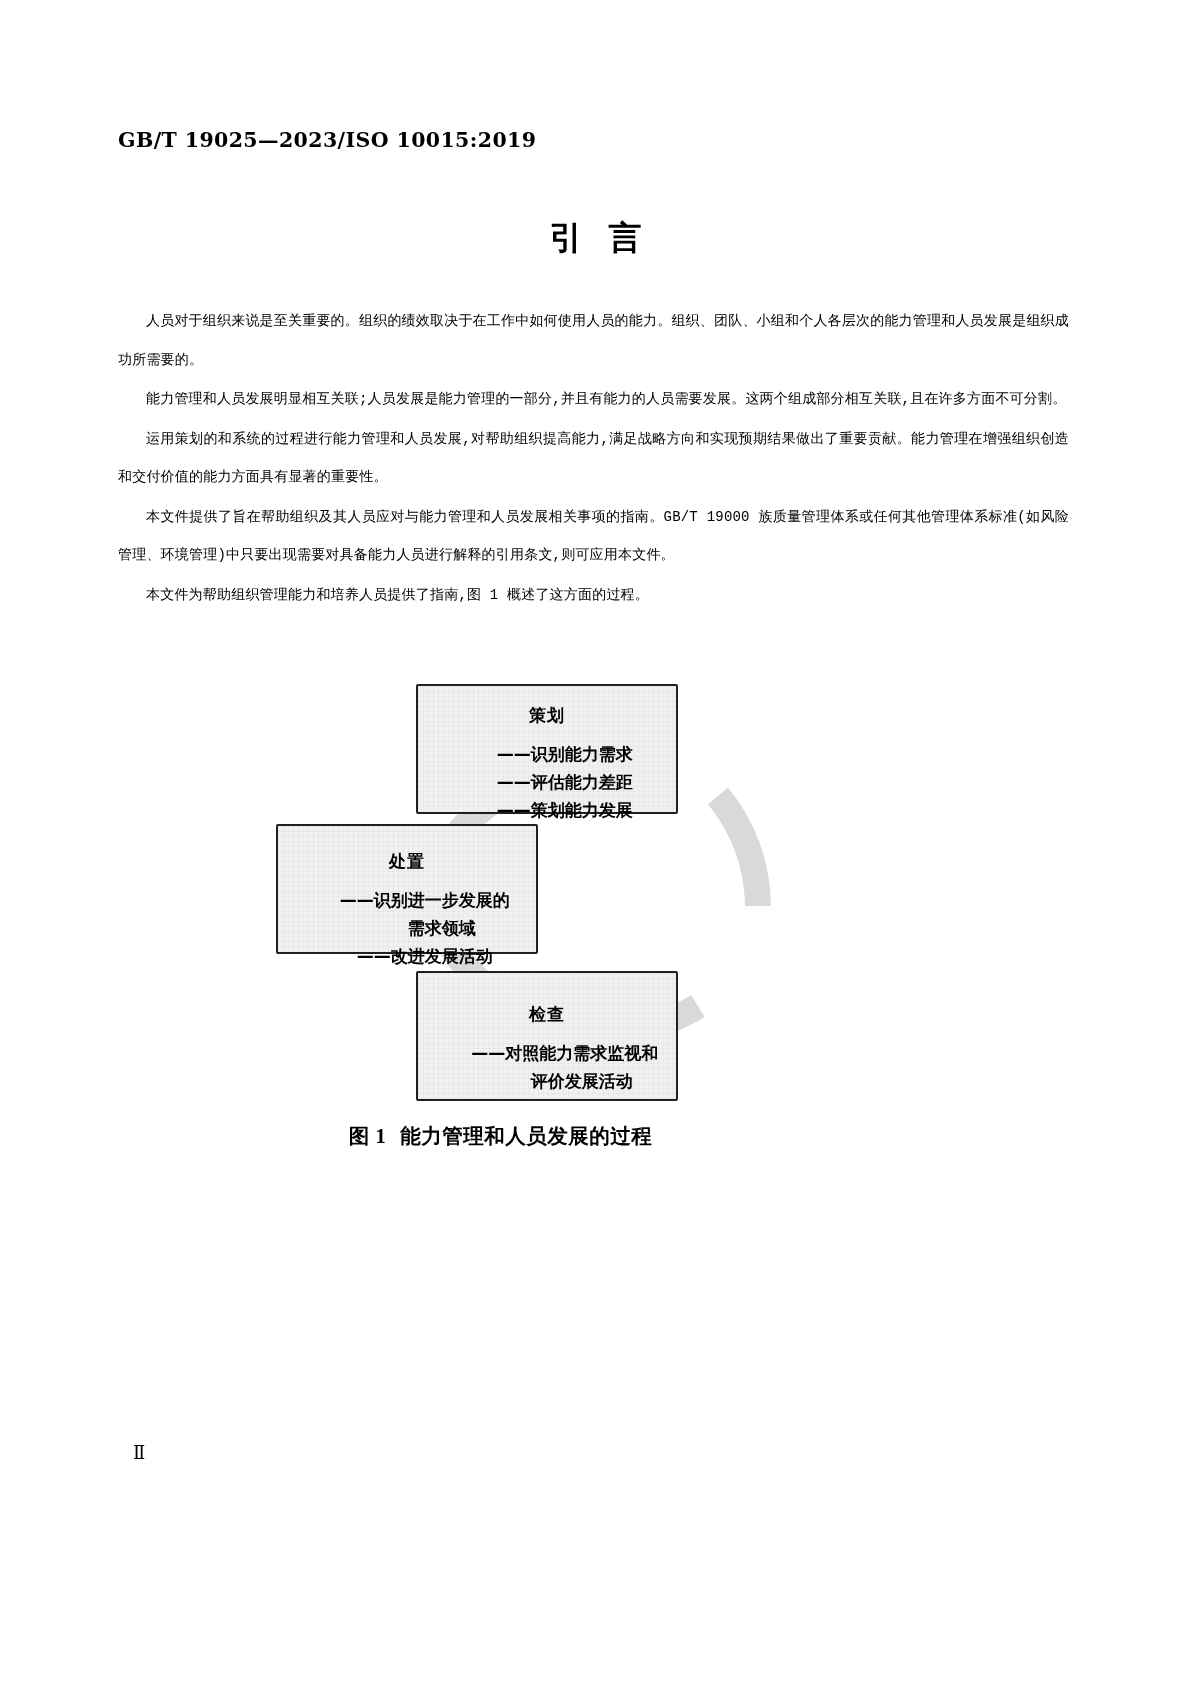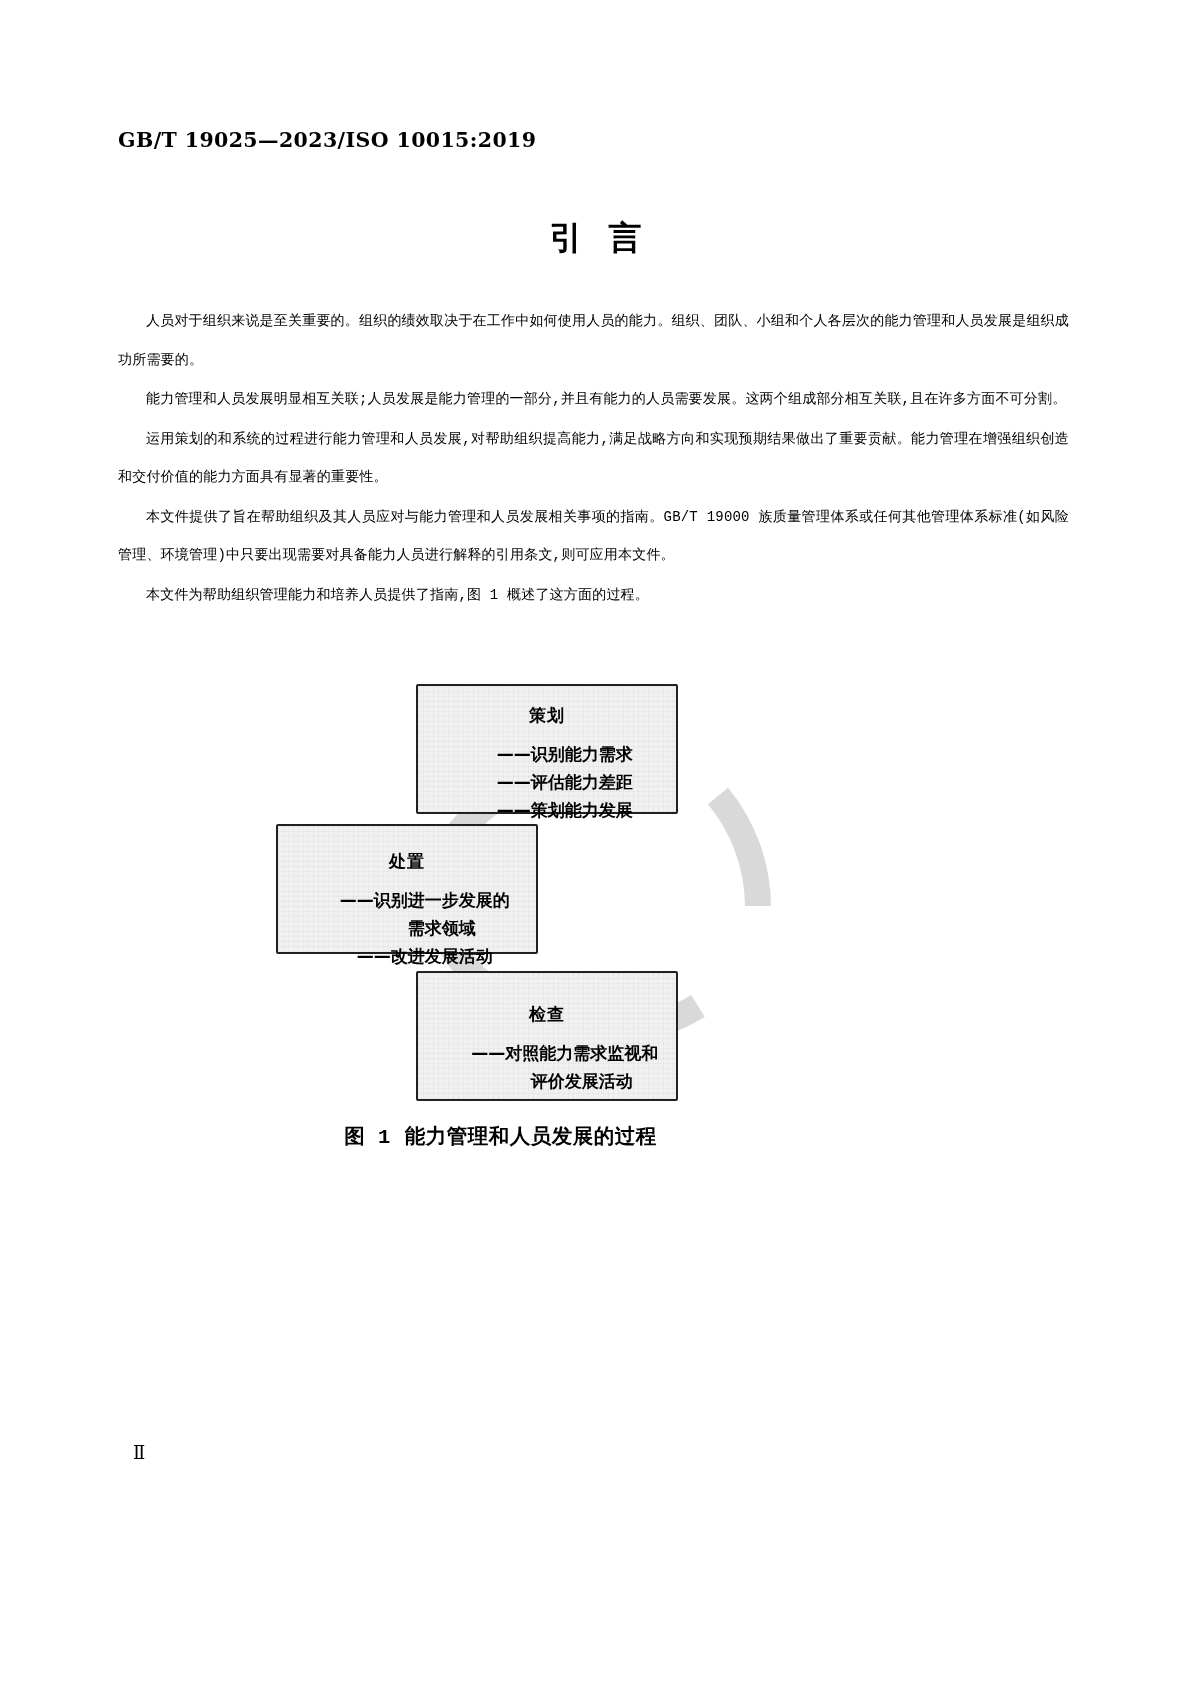"图 1 能力管理和人员发展的过程" .fig-caption { font-family: Liberation Mono, monospace -> Liberation Serif, serif }
